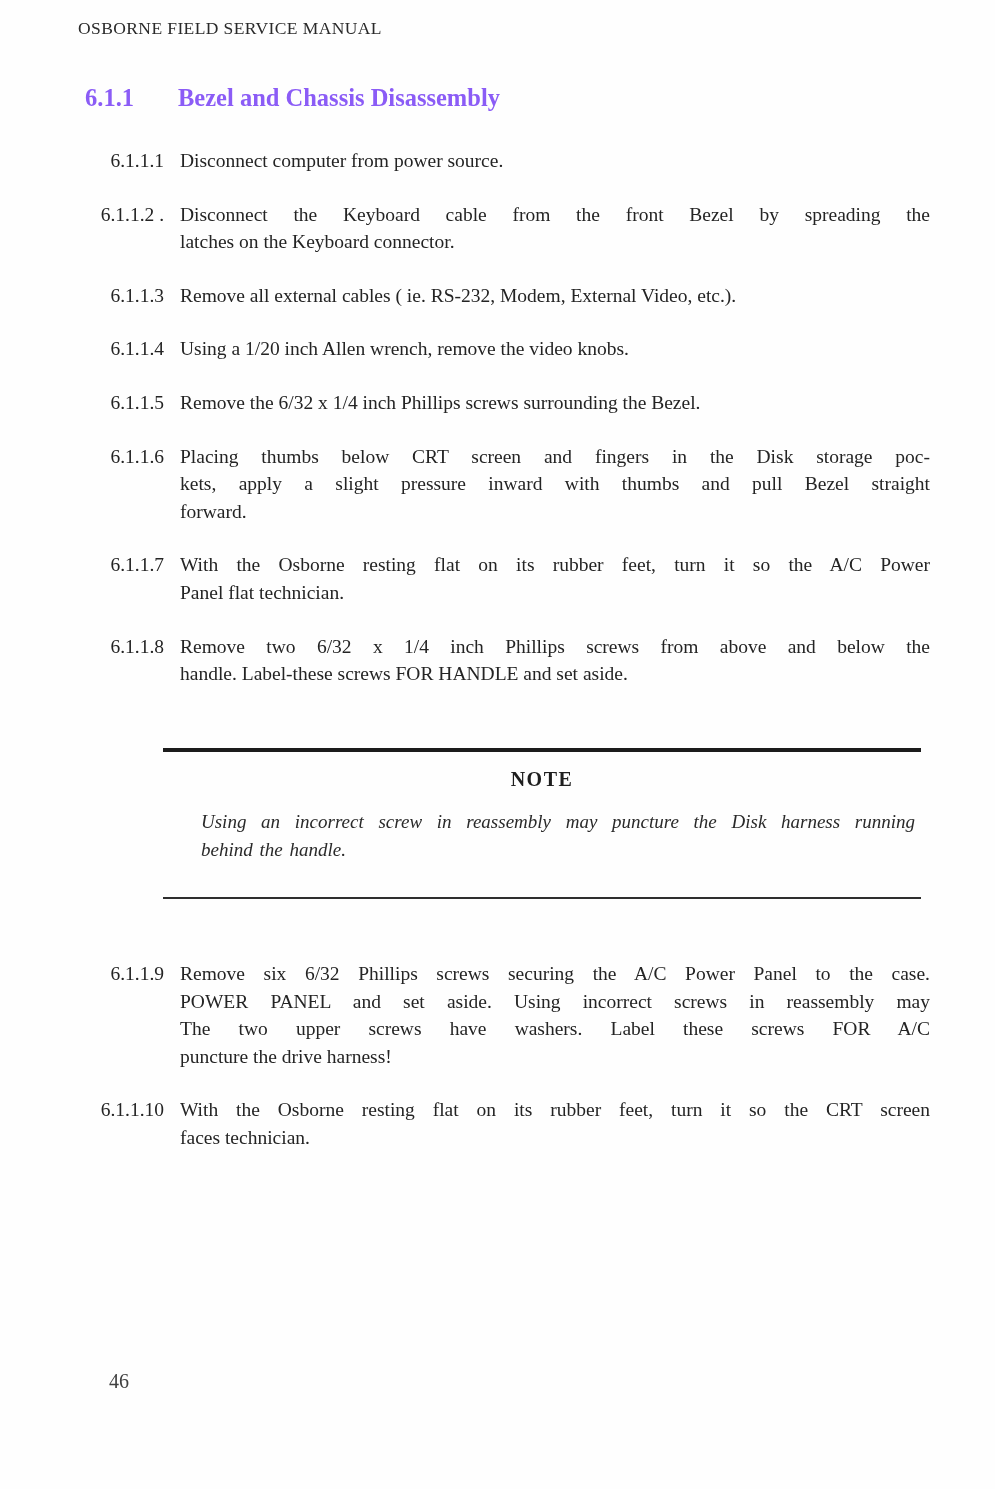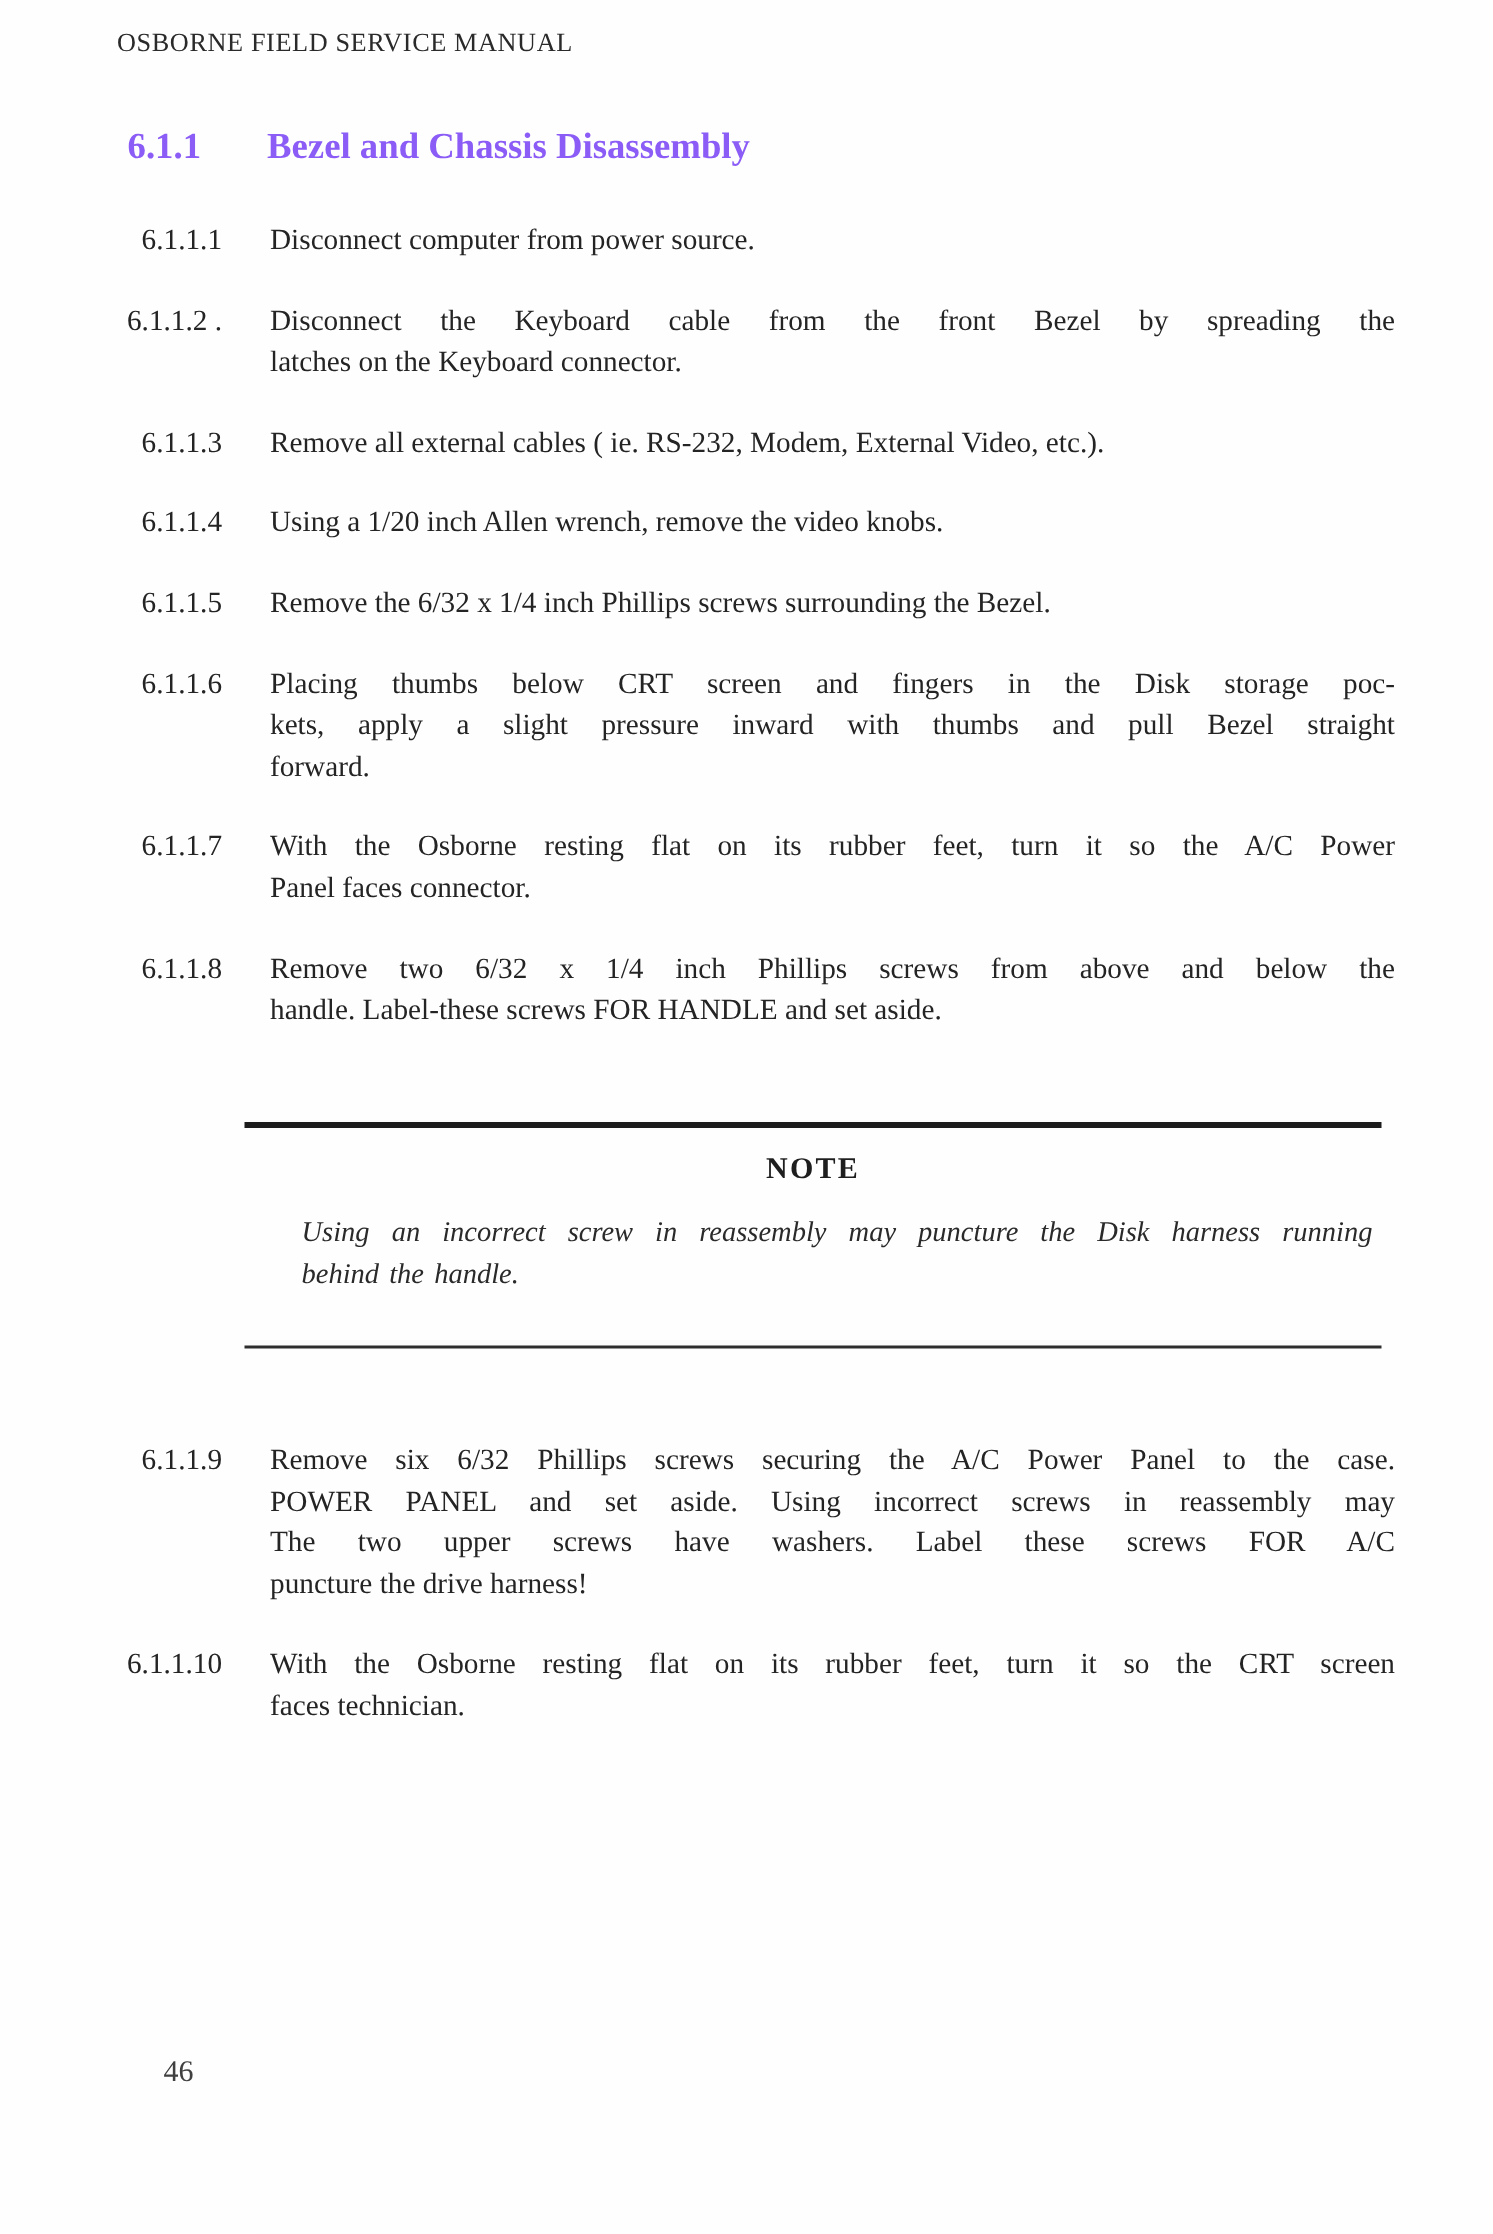"6.1.1.1" .step { column-gap: 32px -> 16px; padding-left: 40px -> 56px }
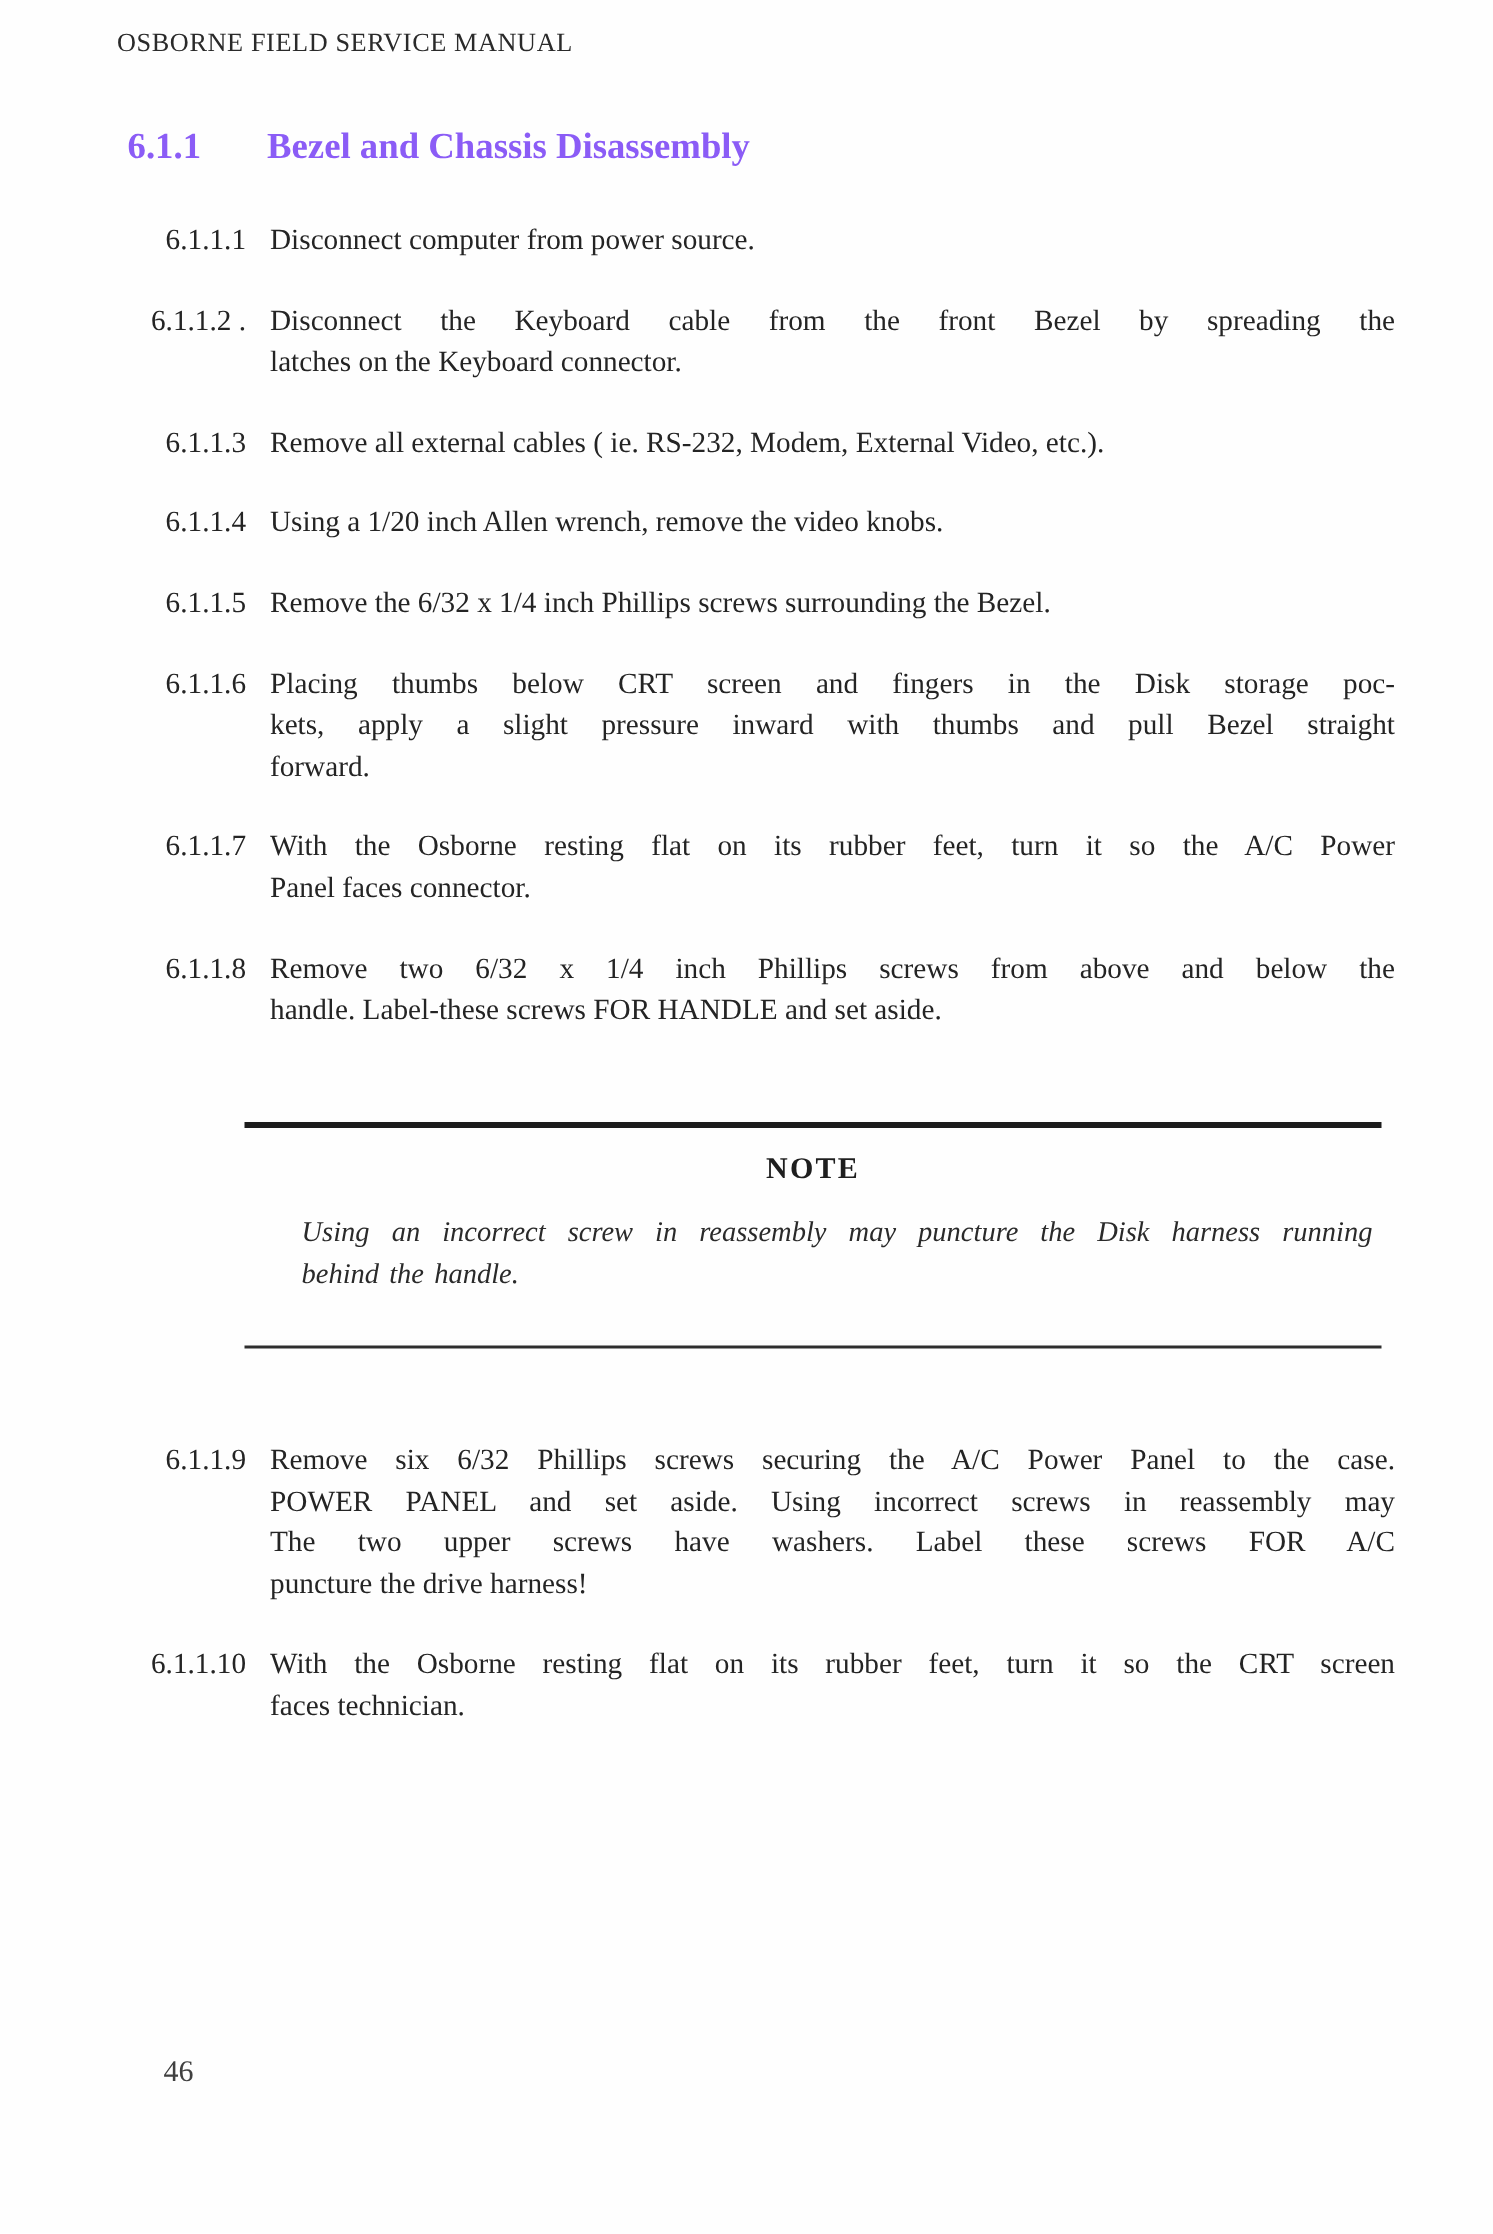"Panel faces connector." div.line { text: faces connector -> flat technician }
